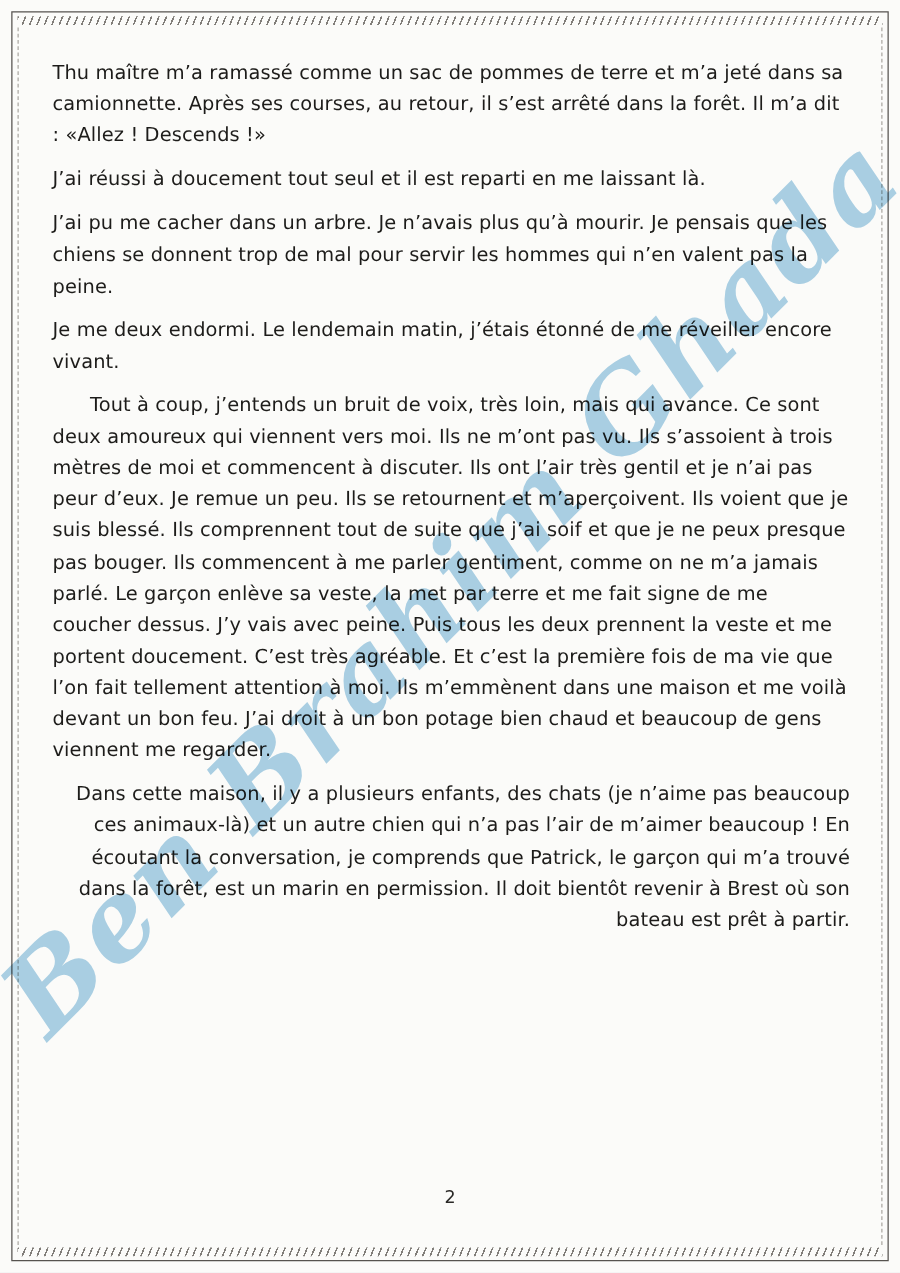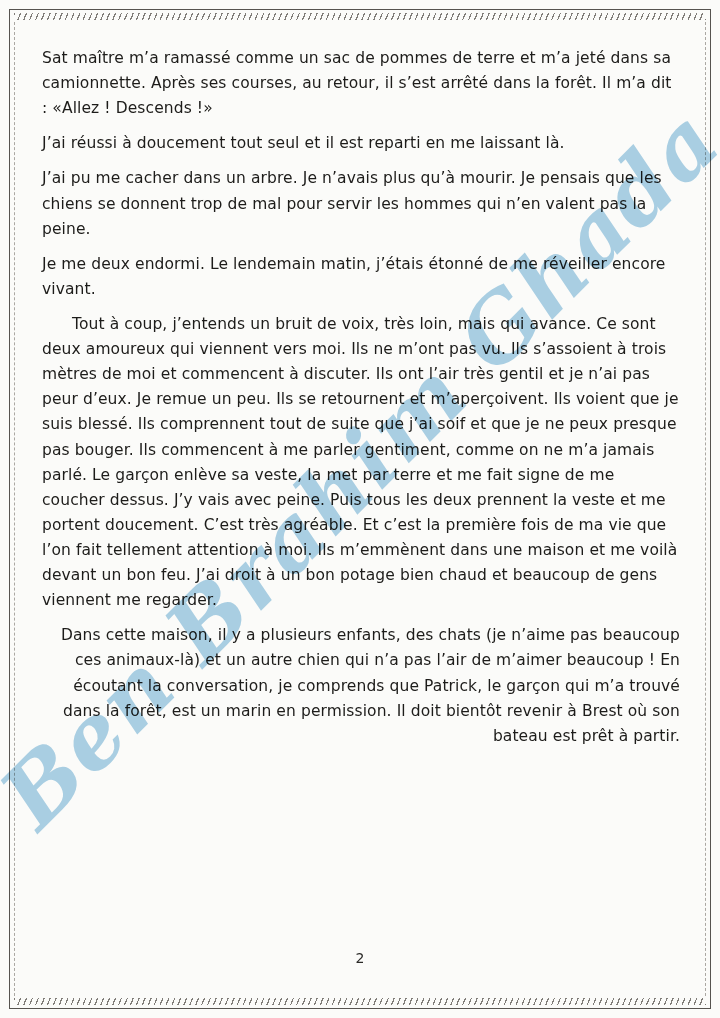"Sat maître m’a ramassé comme" p { text: Sat -> Thu }
